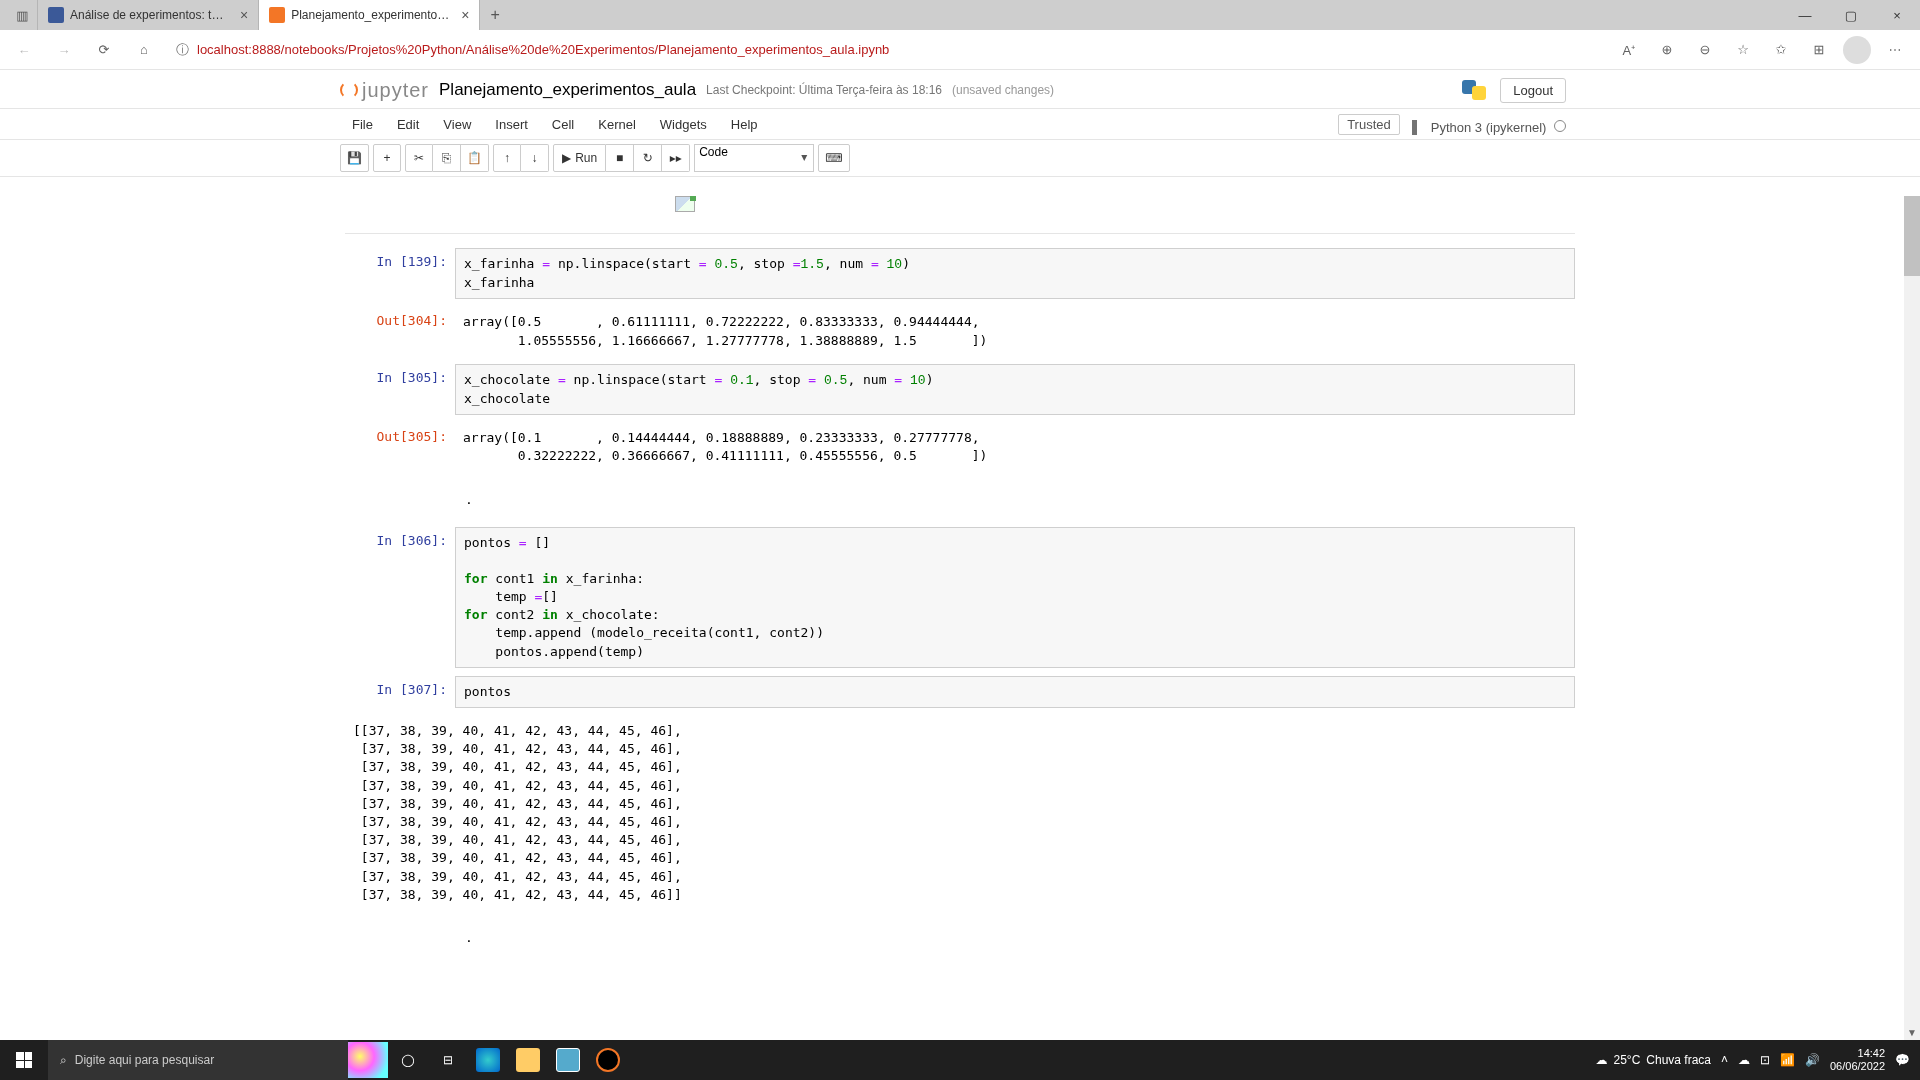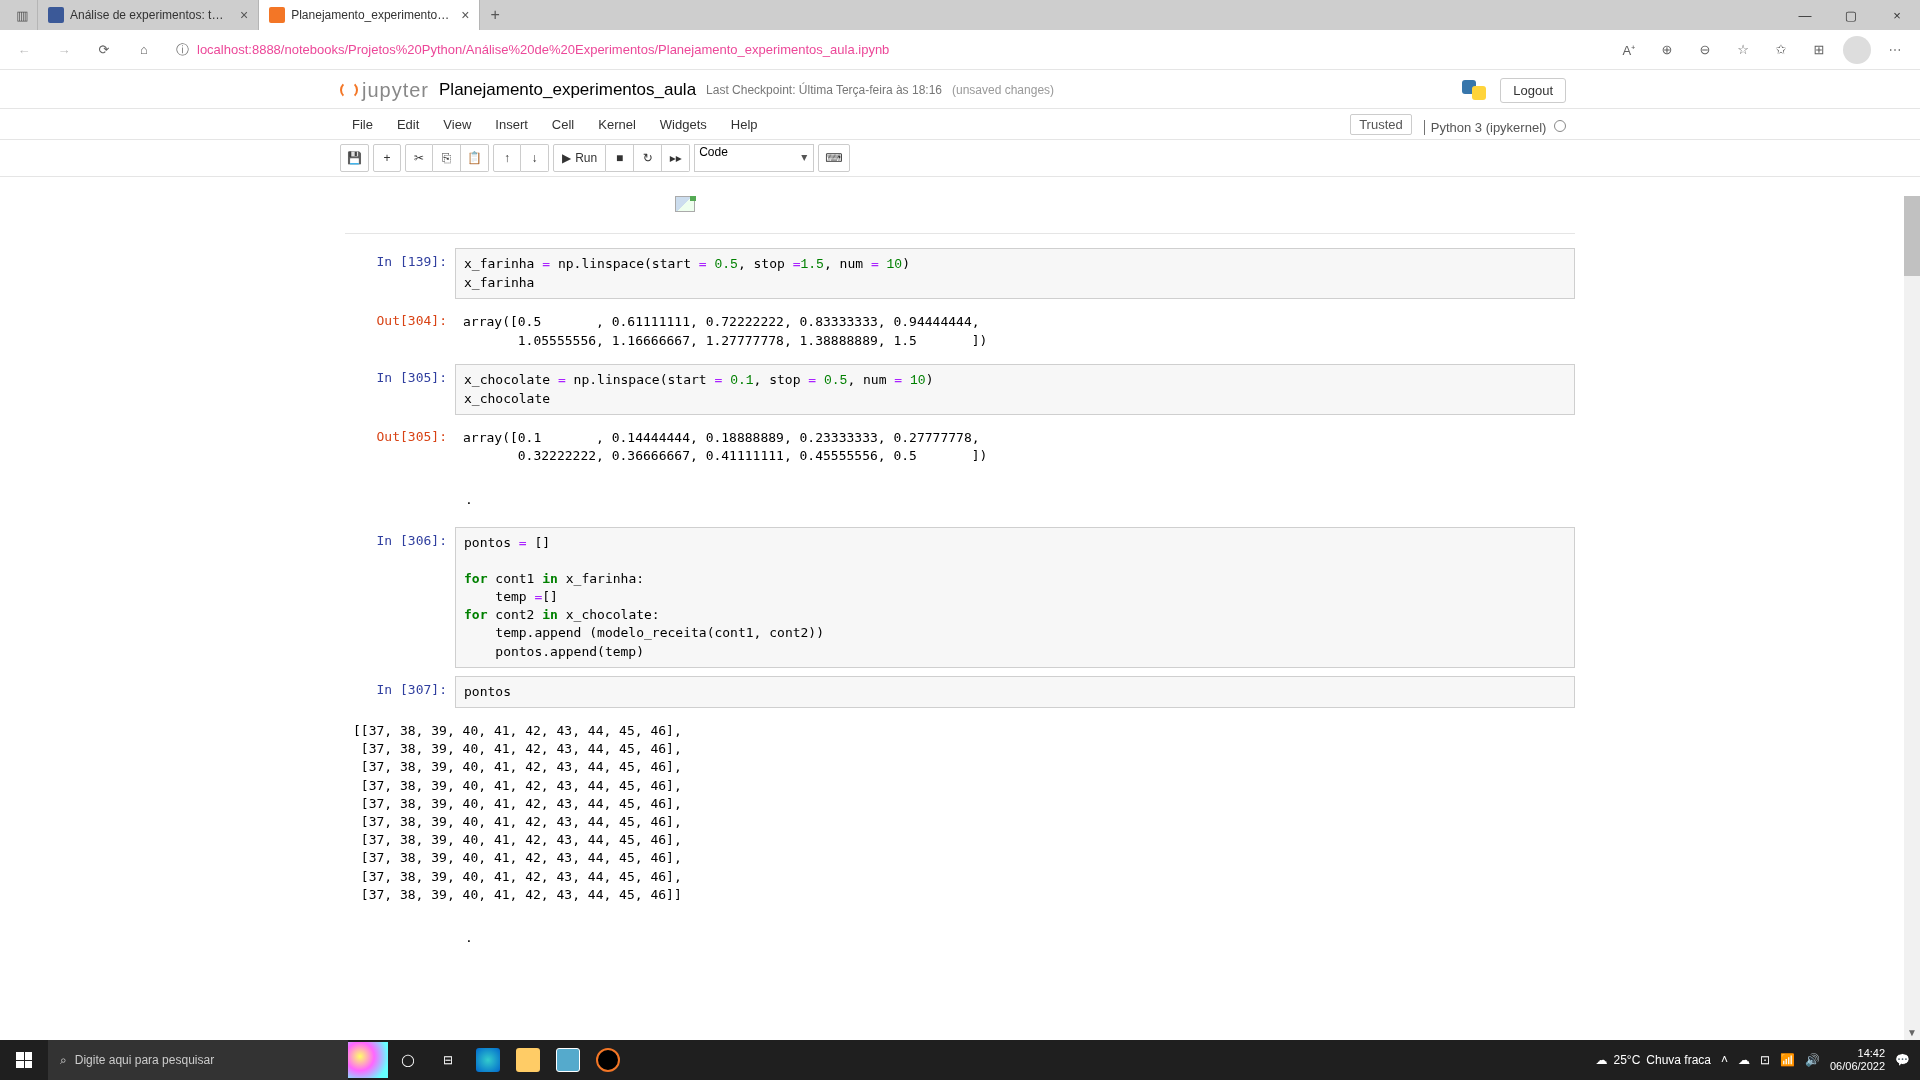"localhost:8888/notebooks/Projetos%20Pyth" .addrbar .urlbox .url { color: #ec4899 -> #b91c1c }
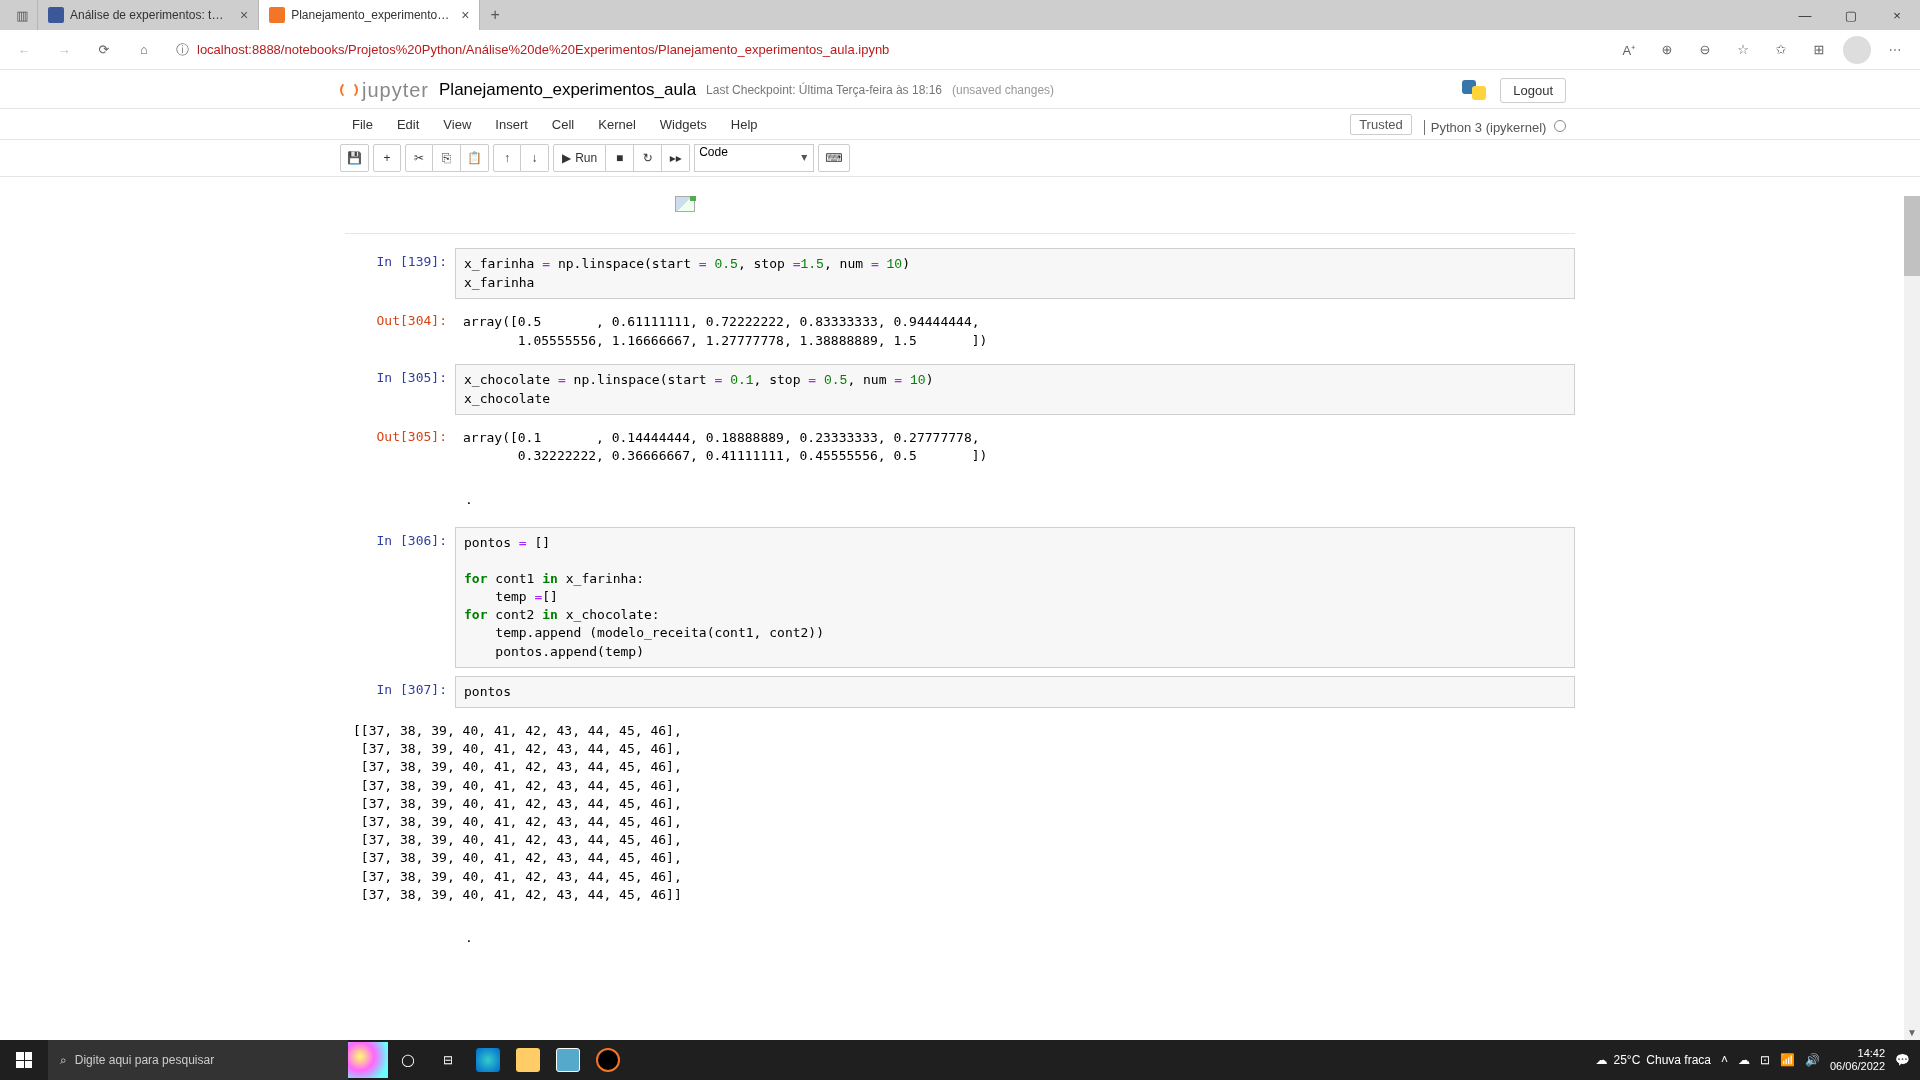"Python 3 (ipykernel)" span { border-left: 1px solid #737373 -> 5px solid #737373; padding-left: 6px -> 14px }
